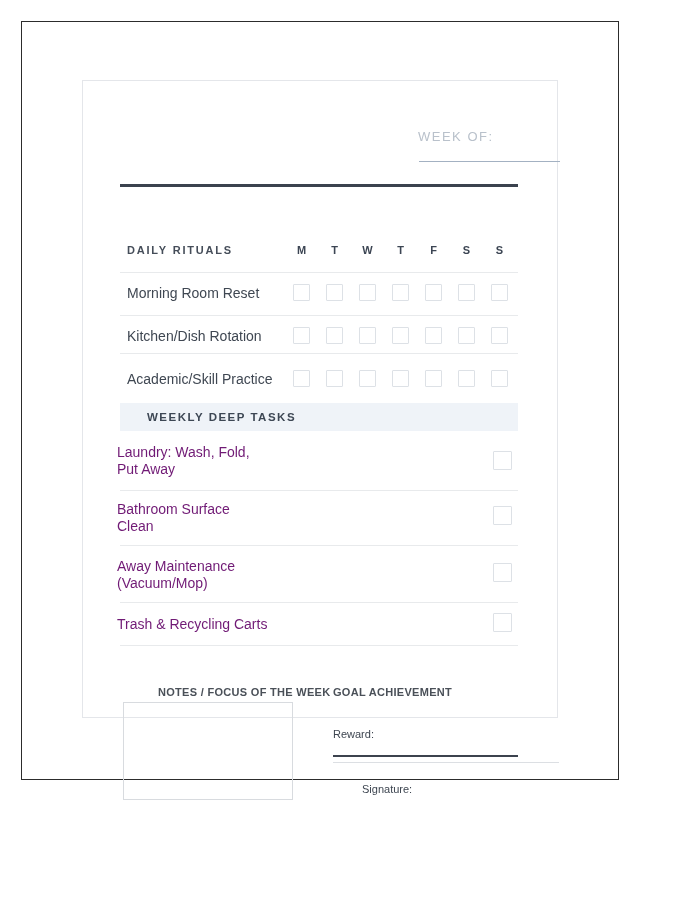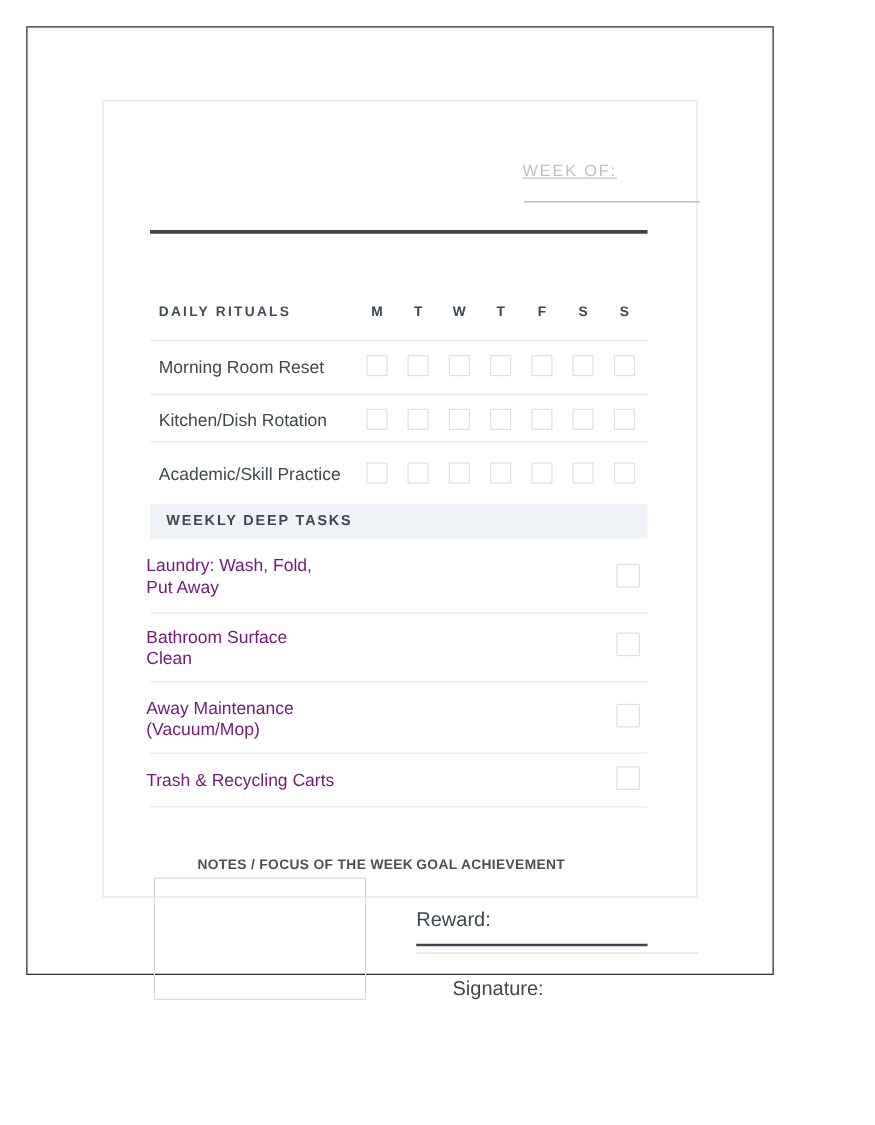"WEEK OF:" .week-of-label { text-decoration: underline -> none }
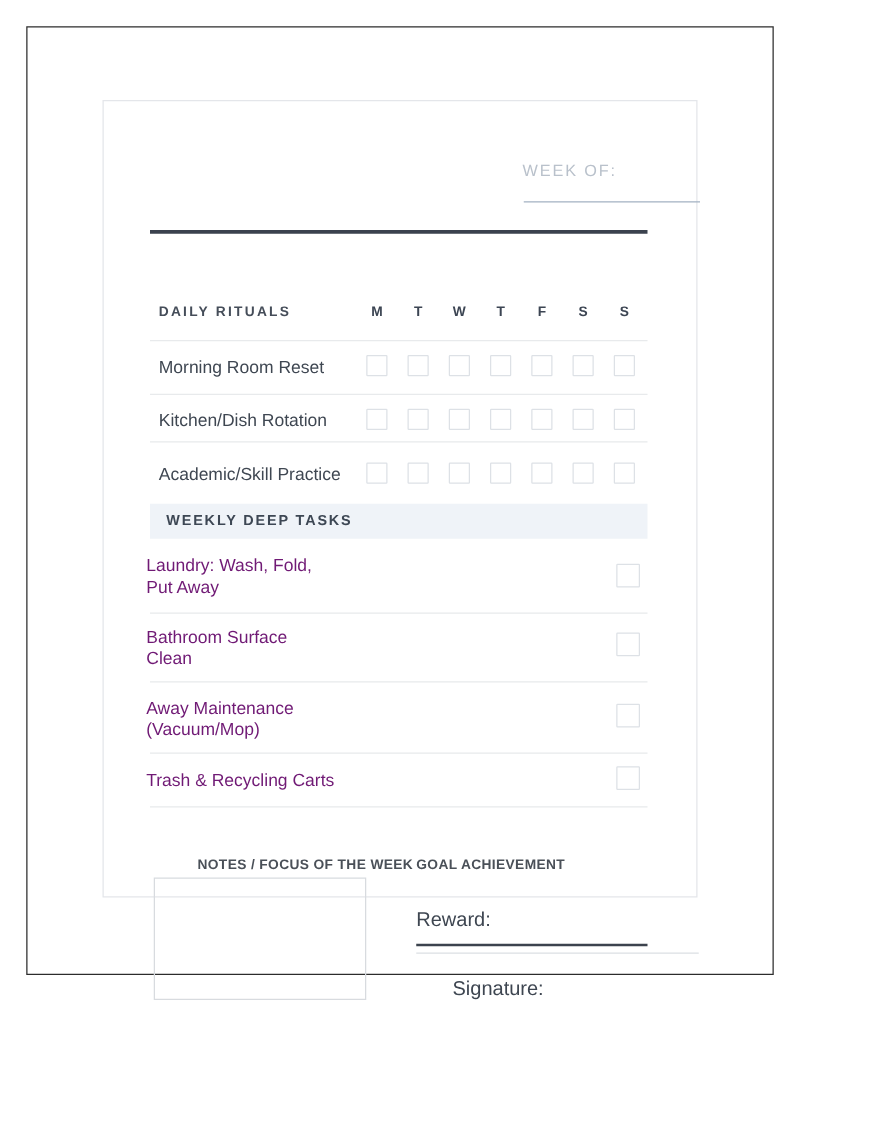"WEEKLY DEEP TASKS" .band { padding-left: 13px -> 27px }
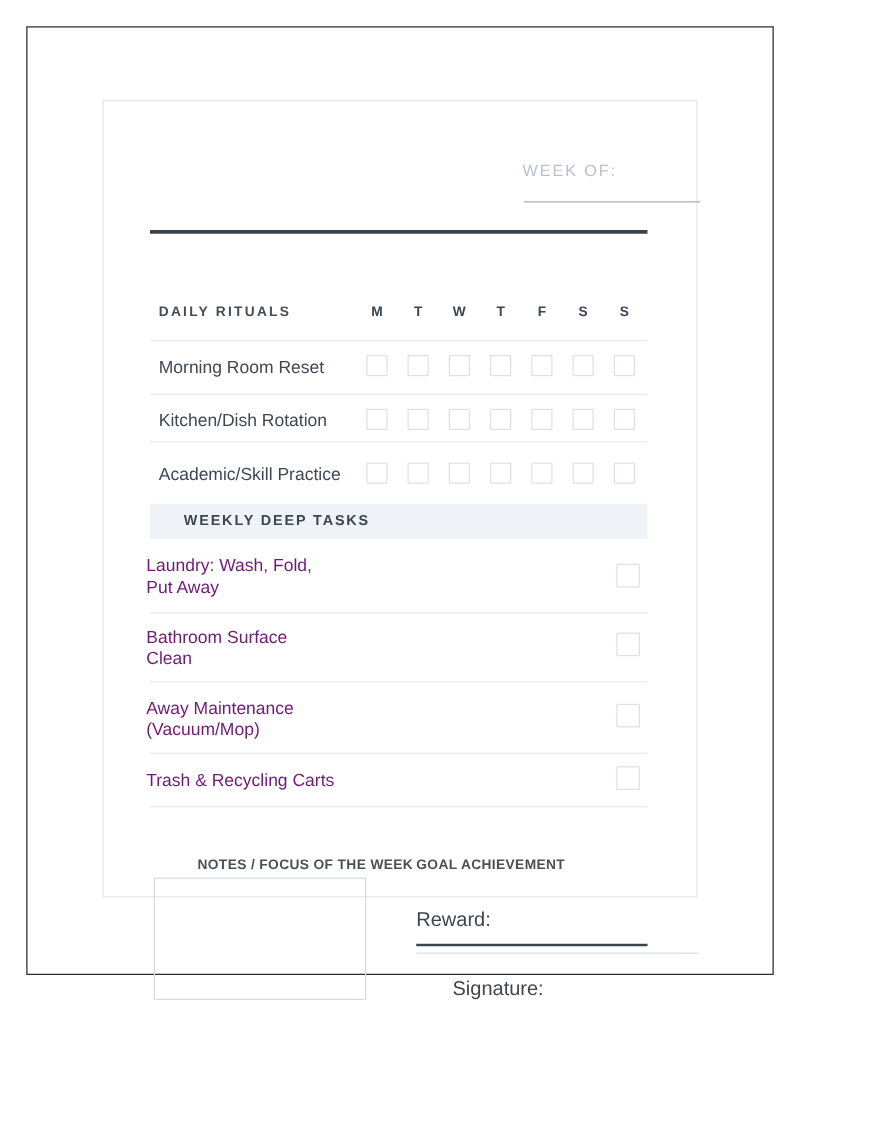"Reward:" .reward-label, .signature-label { font-size: 16px -> 11px }
